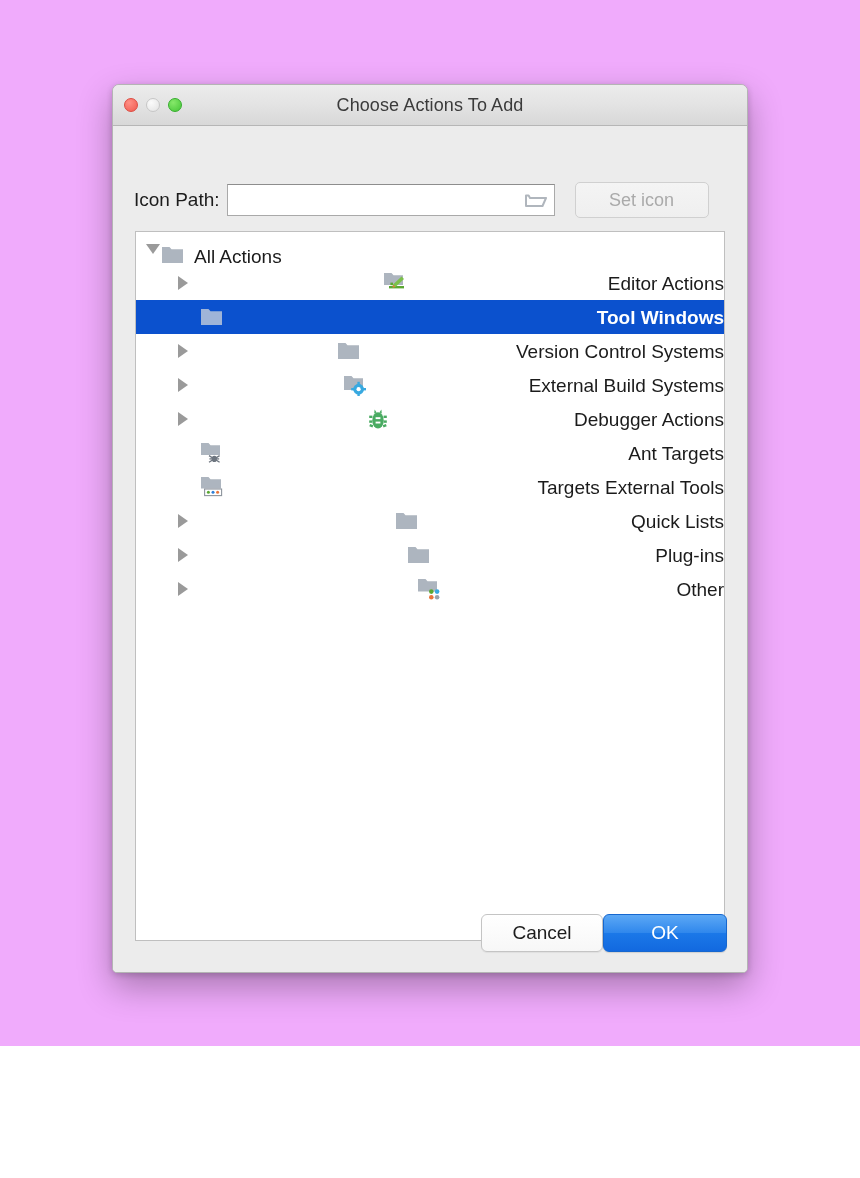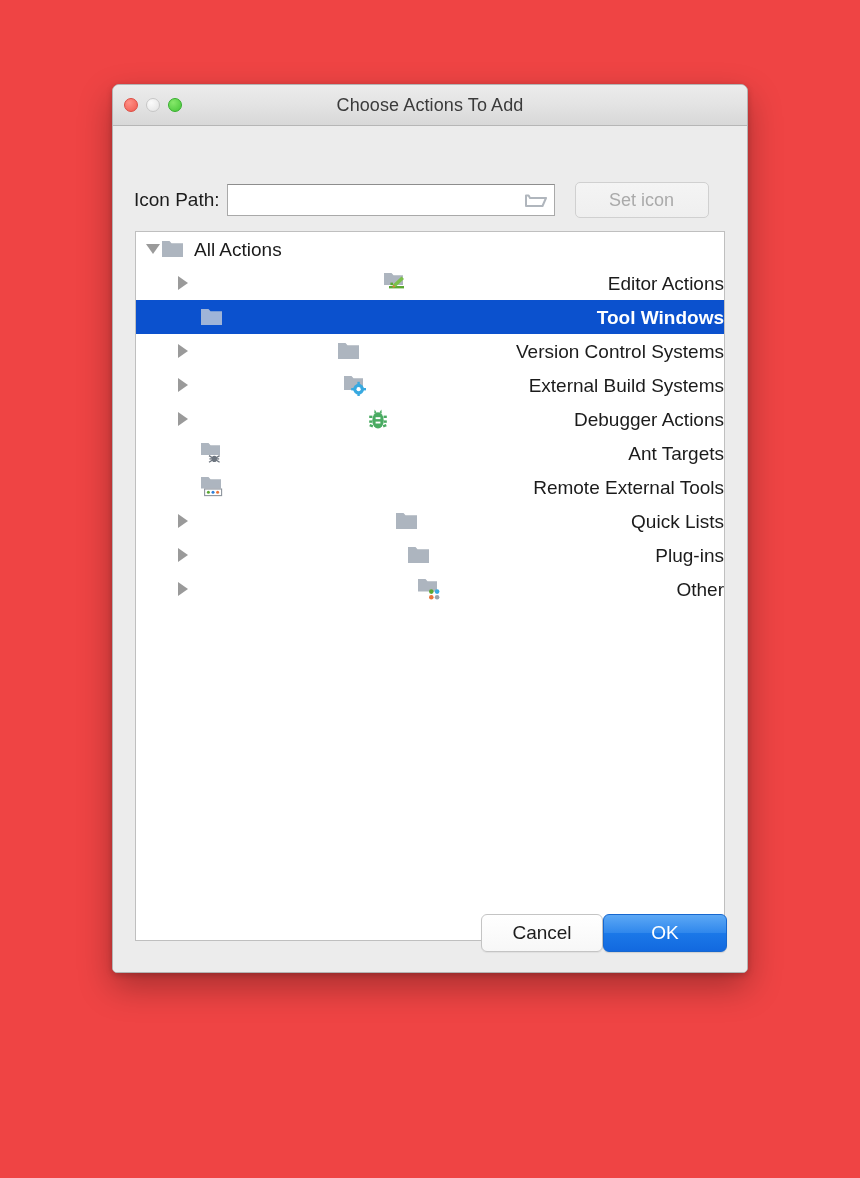"Choose Actions To Add" #canvas { background: #ef4444 -> #f0abfc; height: 1178px -> 1046px }
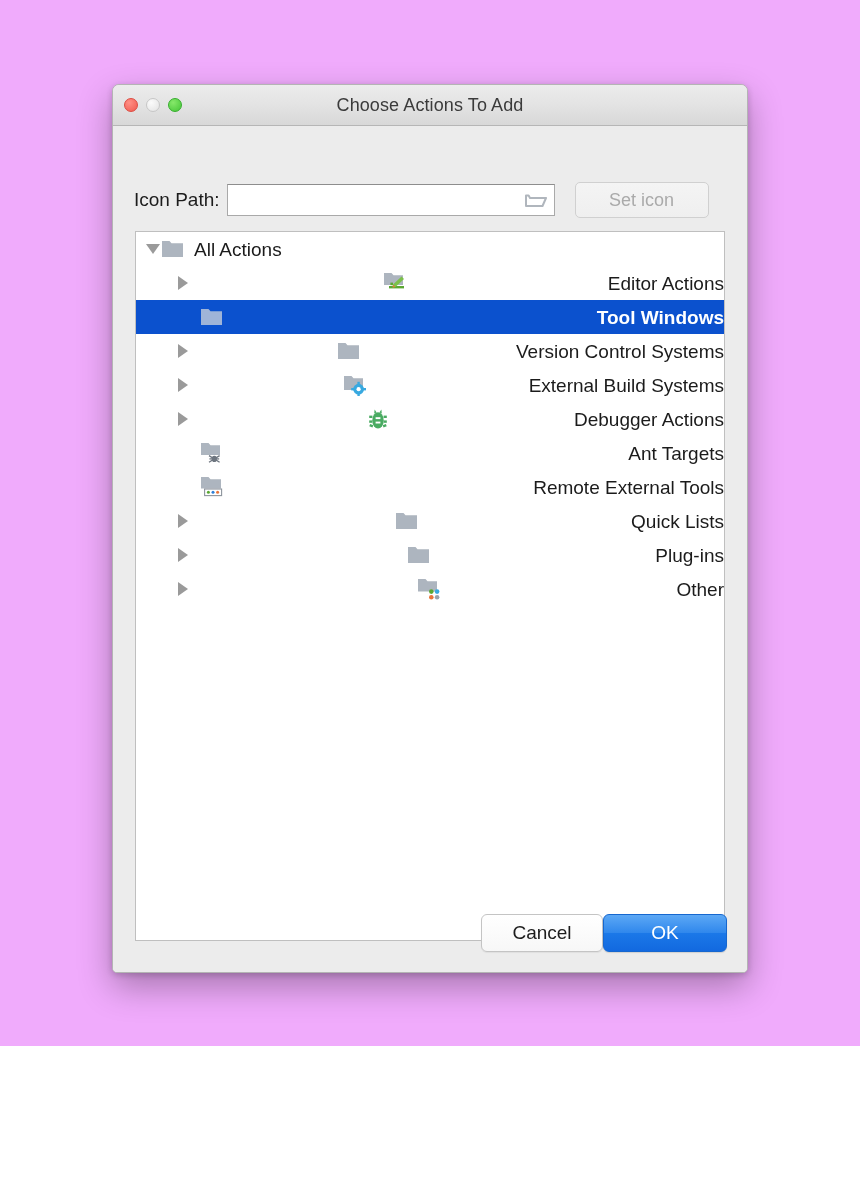"All Actions" .depth0 { align-items: none -> flex-end }
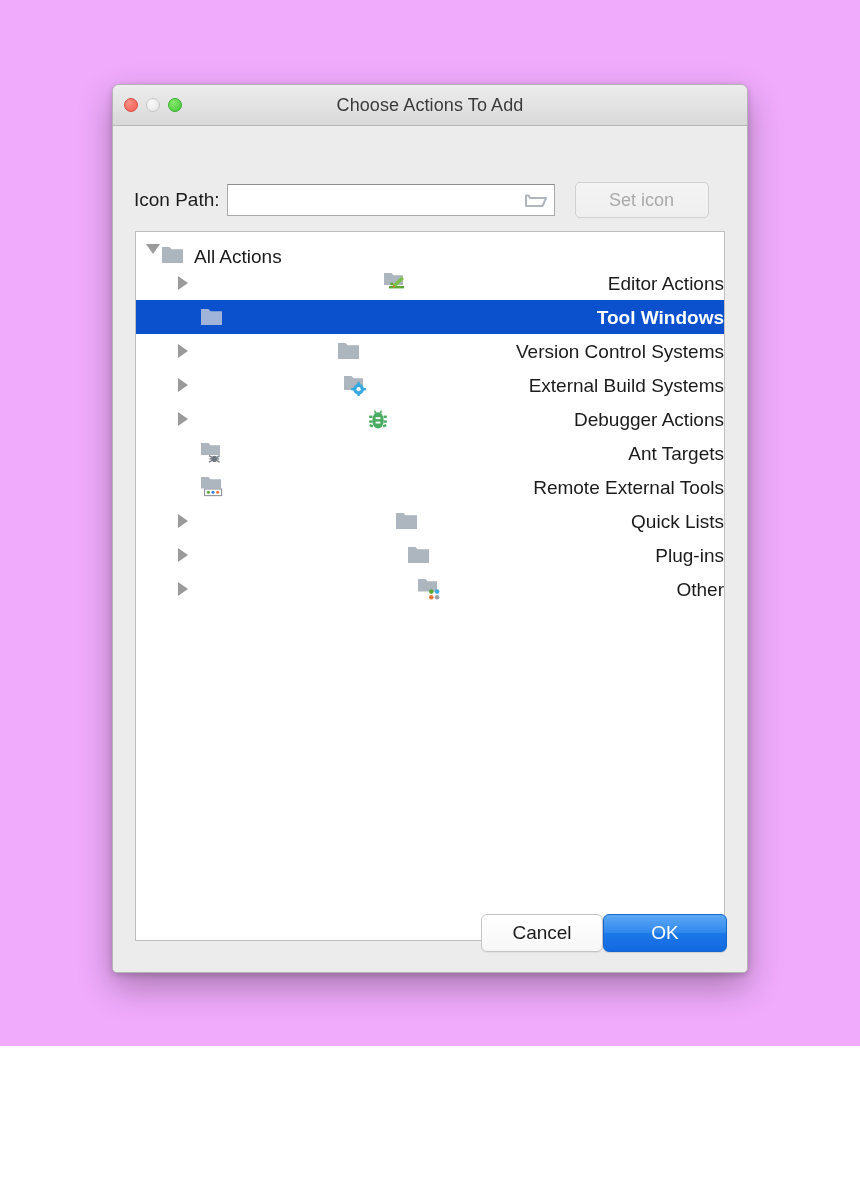"Remote External Tools" span.tree-label { text: Remote -> Targets }
